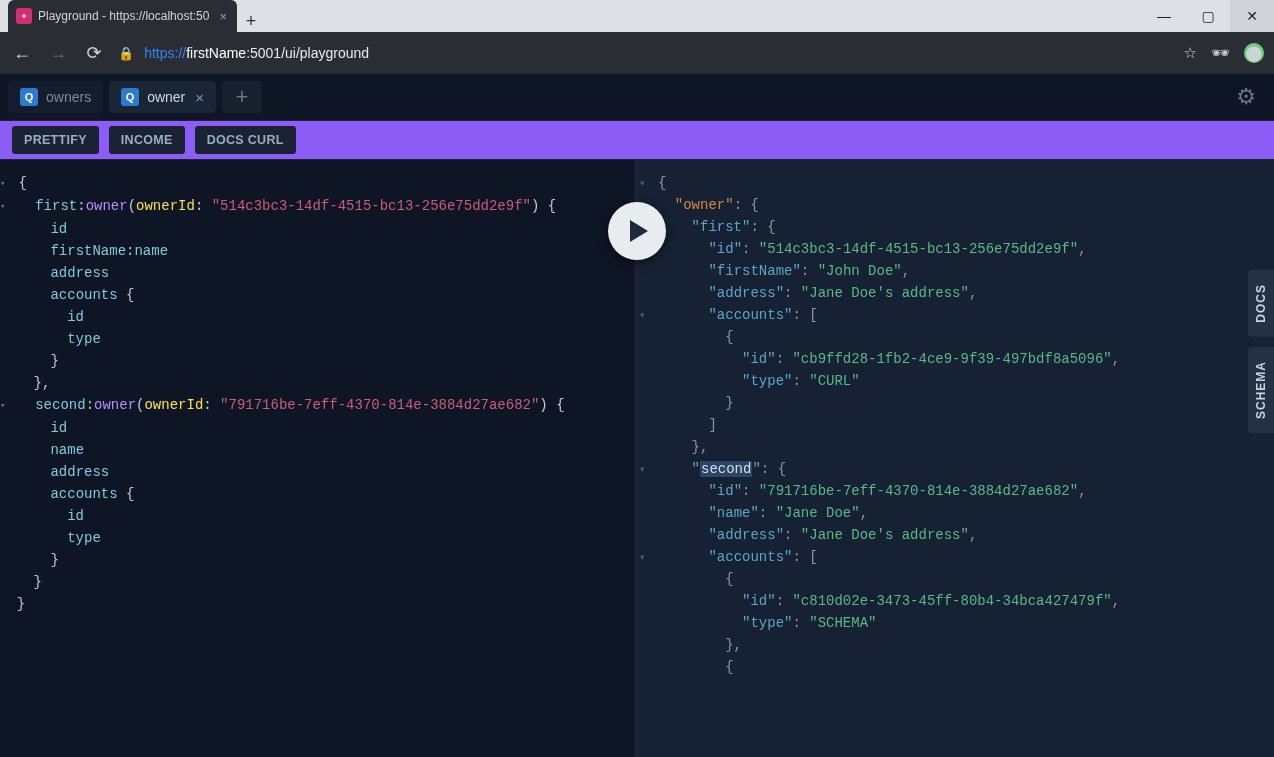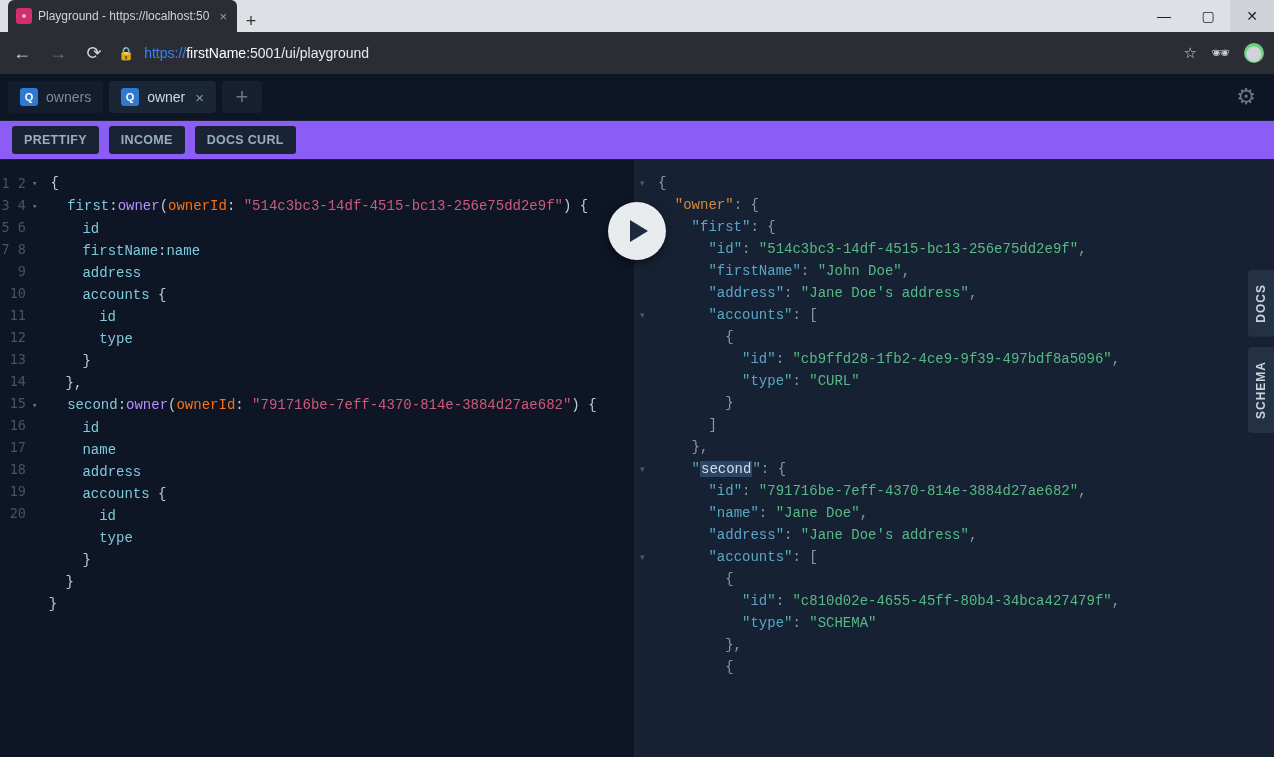"1 2 3 4 5" div.gutter { html: <div>1 2 3 4 5 6 7 8 9 10 11 12 13 14 15 16 17 18 19 20 </div> -> none }
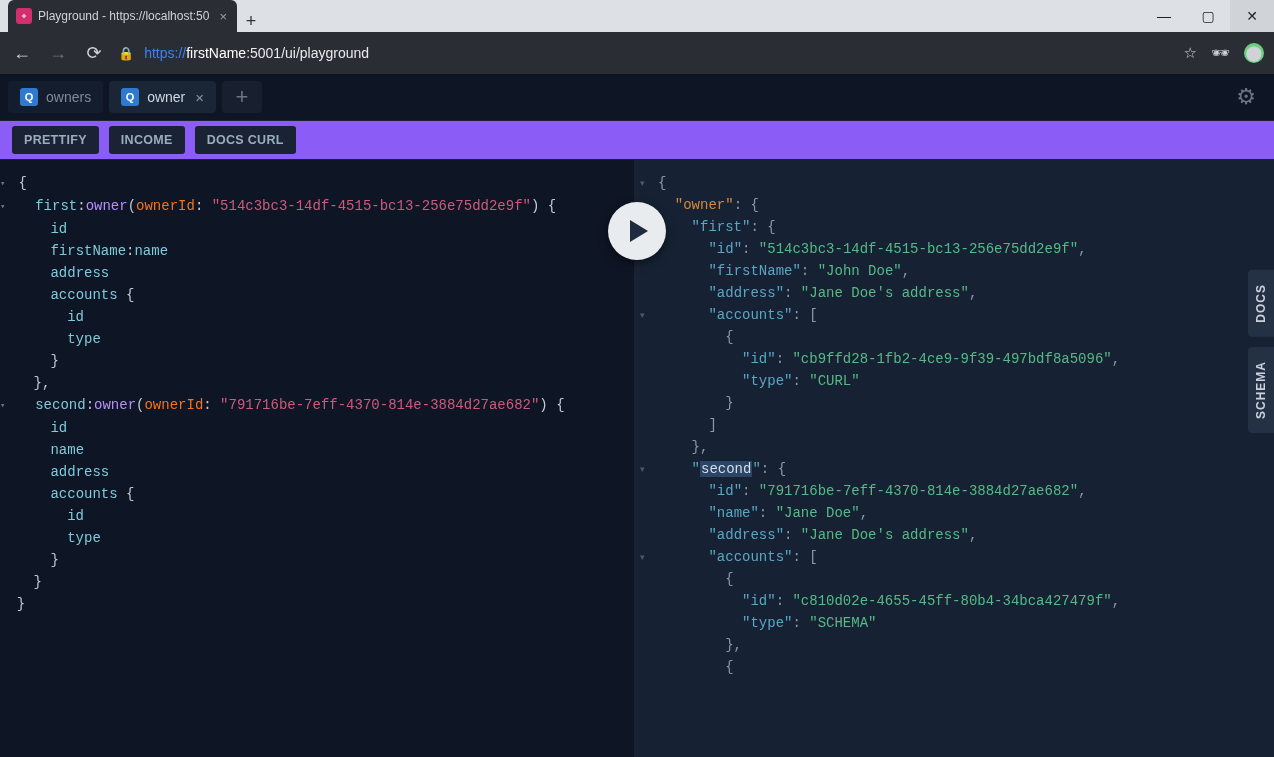"ownerId" .p-arg { color: #f97316 -> #fde047 }
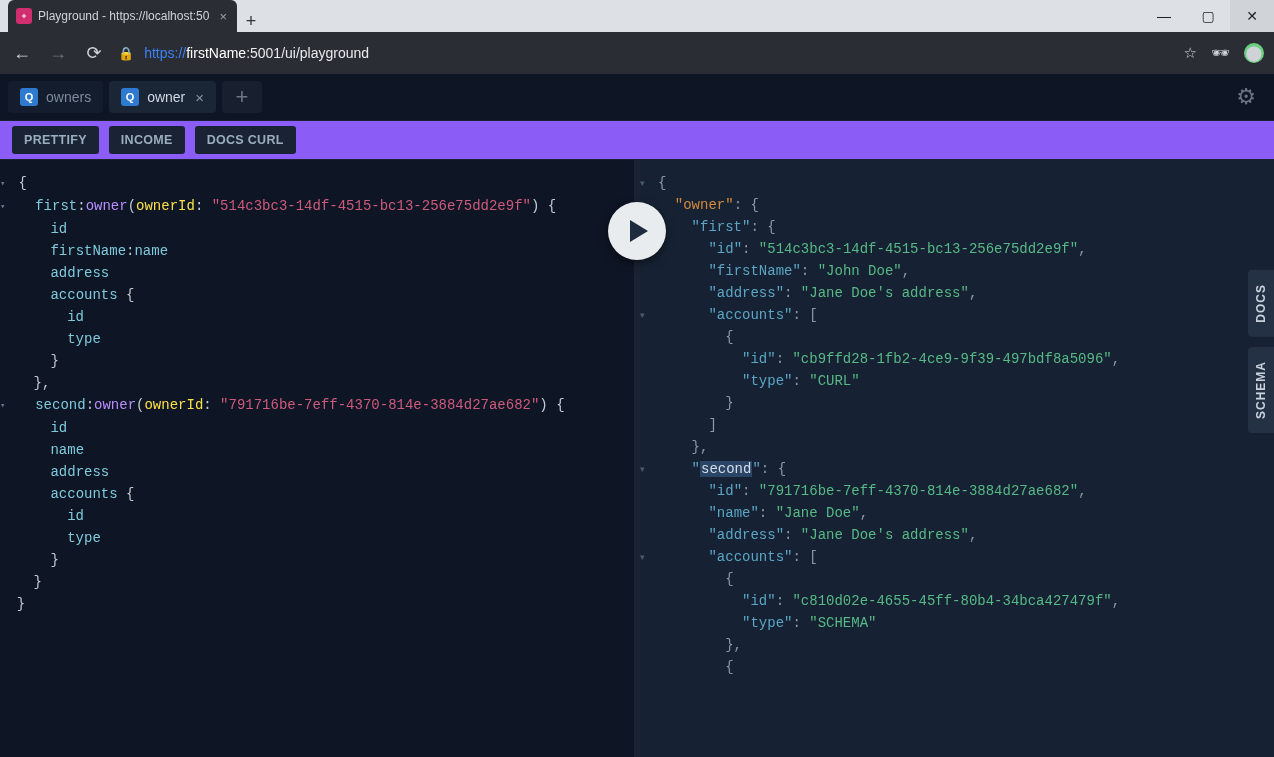"c810d02e-4655-45ff-80b4-34bca427479f" span { text: c810d02e-4655-45ff-80b4-34bca427479f -> c810d02e-3473-45ff-80b4-34bca427479f }
